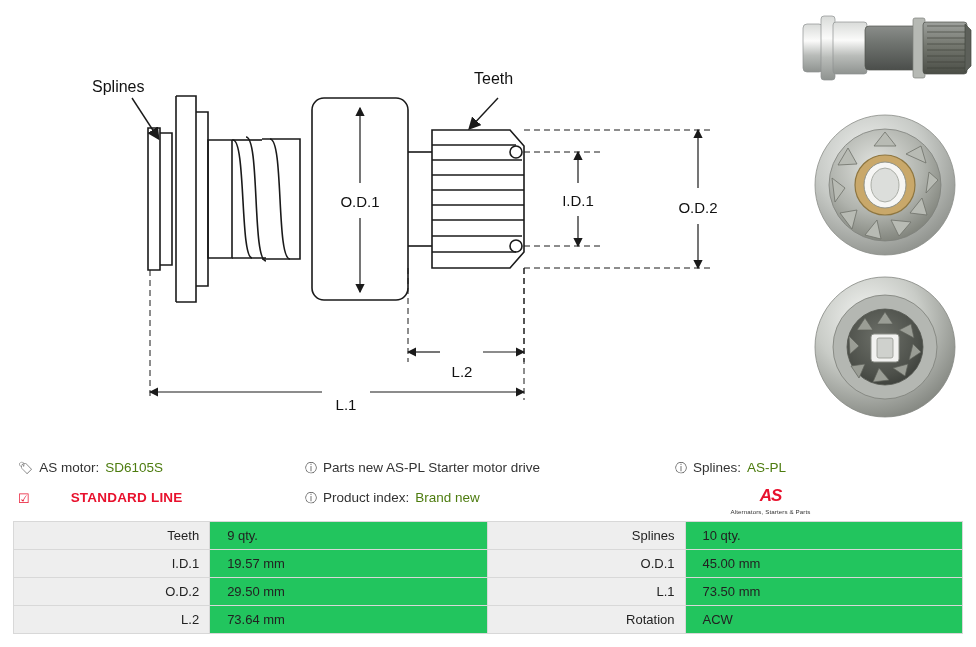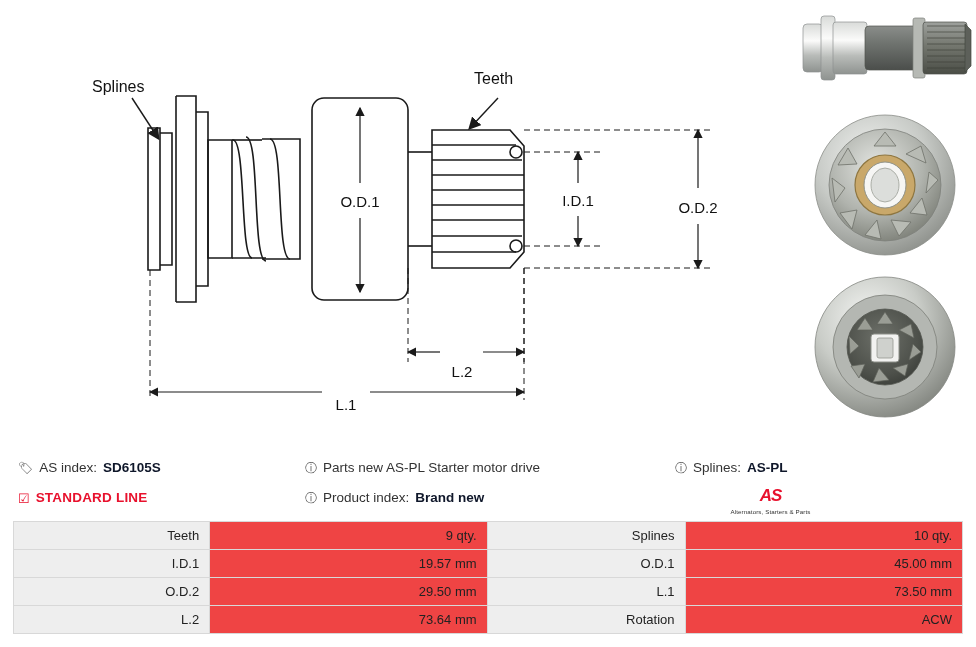"AS index:" span.info-label { text: index -> motor }
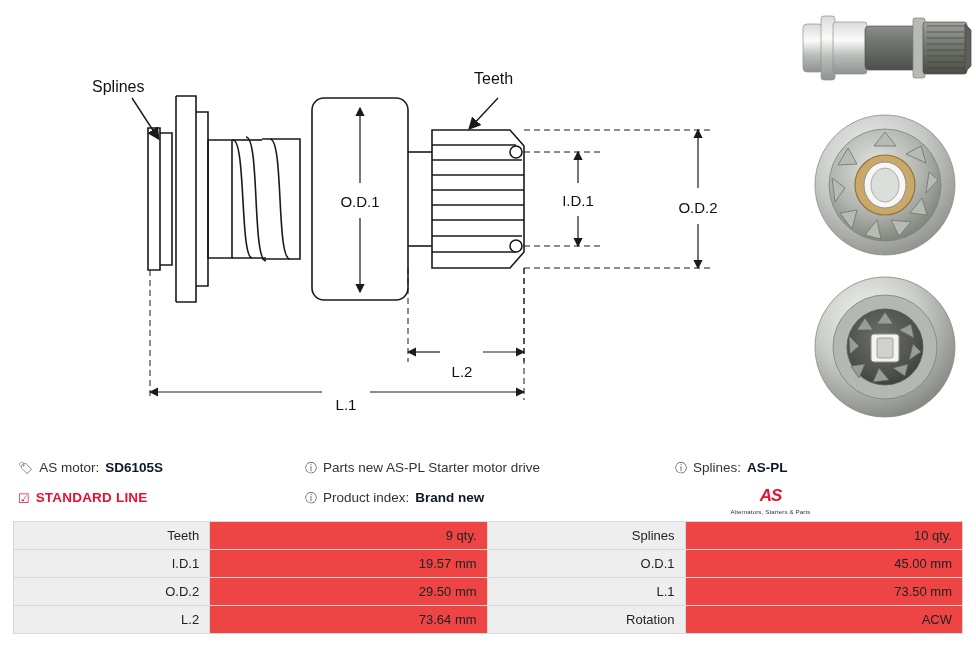"SD6105S" .info-value { color: #0f172a -> #4d7c0f; font-weight: bold -> normal }
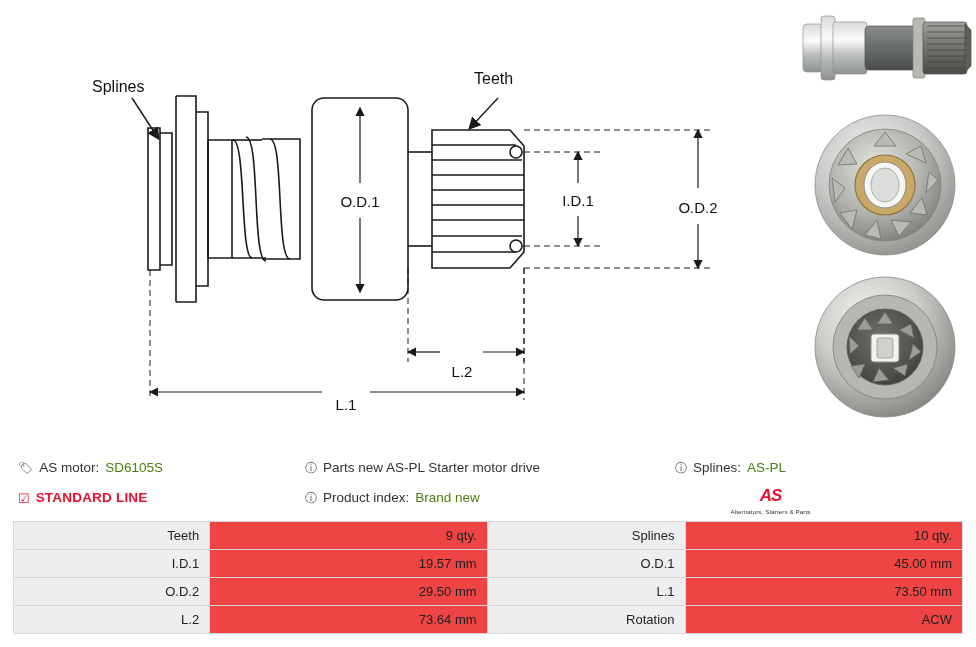"STANDARD LINE" .std-line { margin-left: none -> 35px }
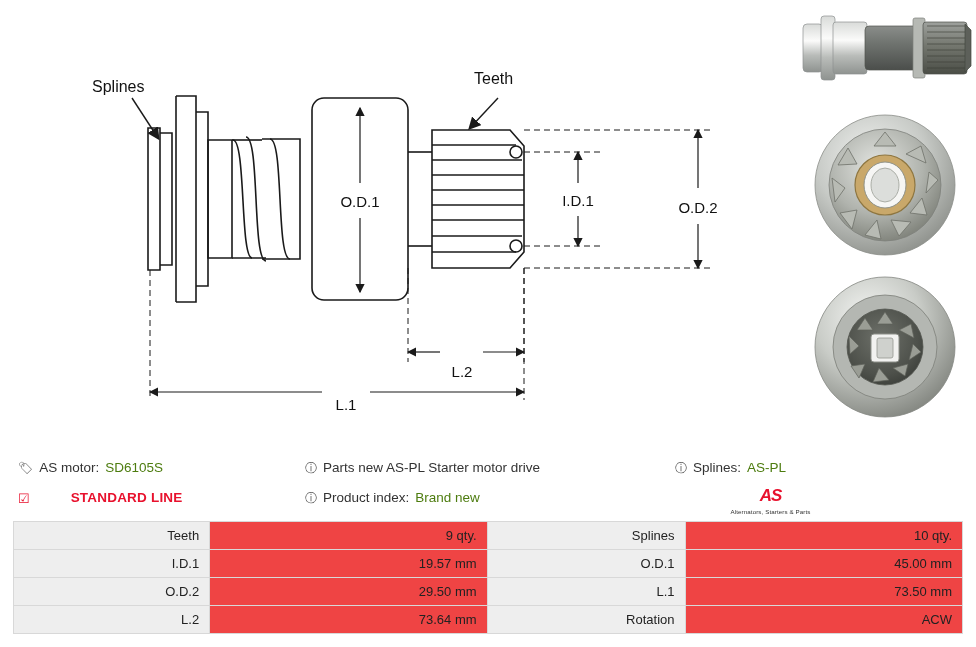"9 qty." .spec-table td.v { background: #ef4444 -> #22c55e; text-align: right -> none }
